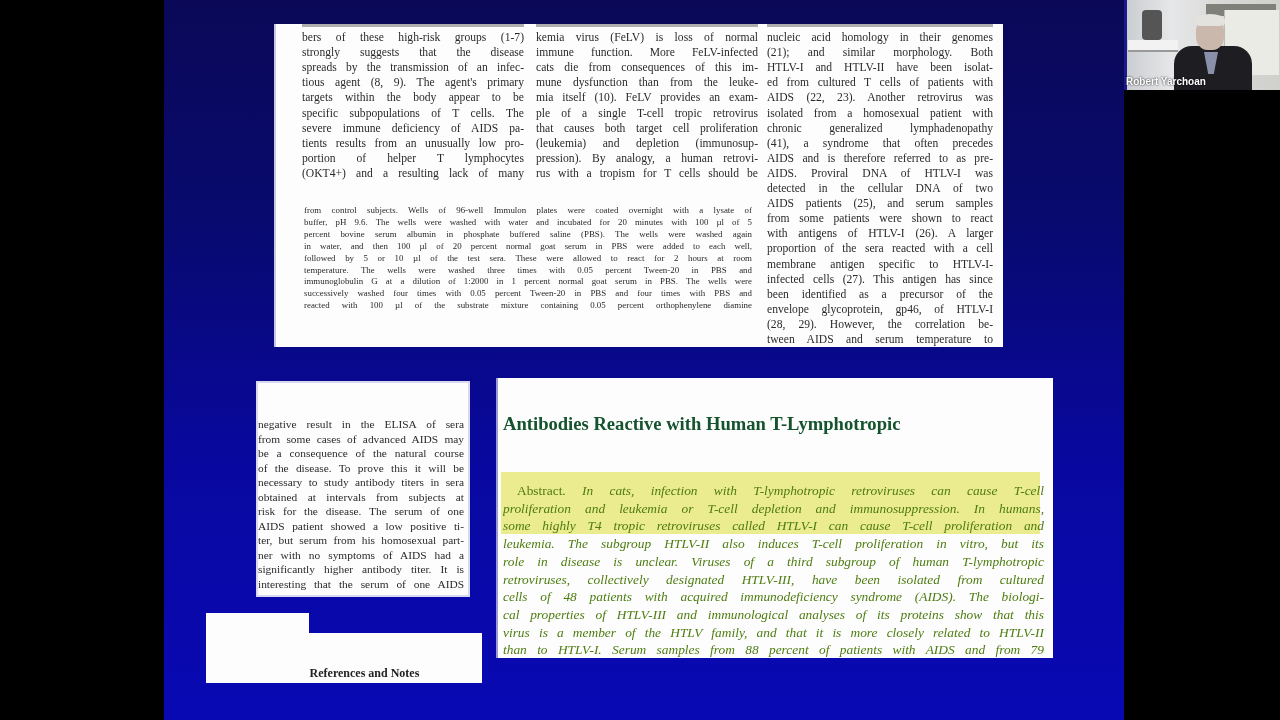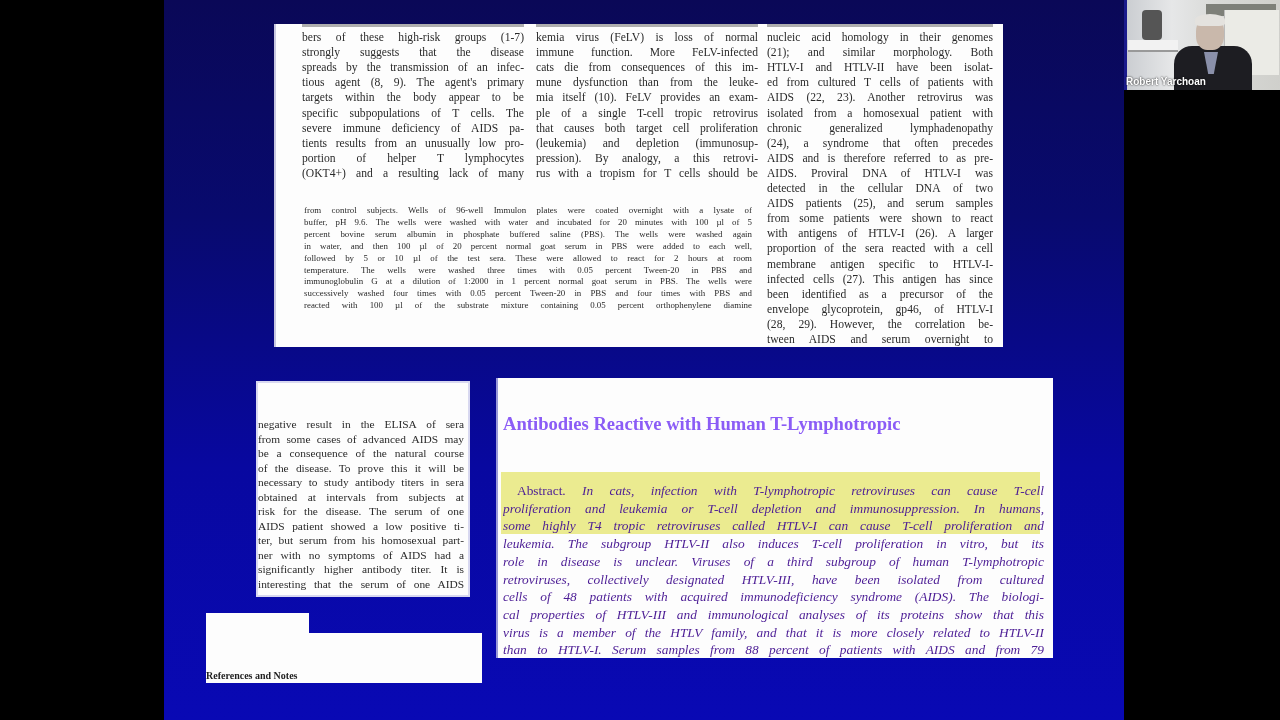"(24), a syndrome that often" p { text: 24 -> 41 }
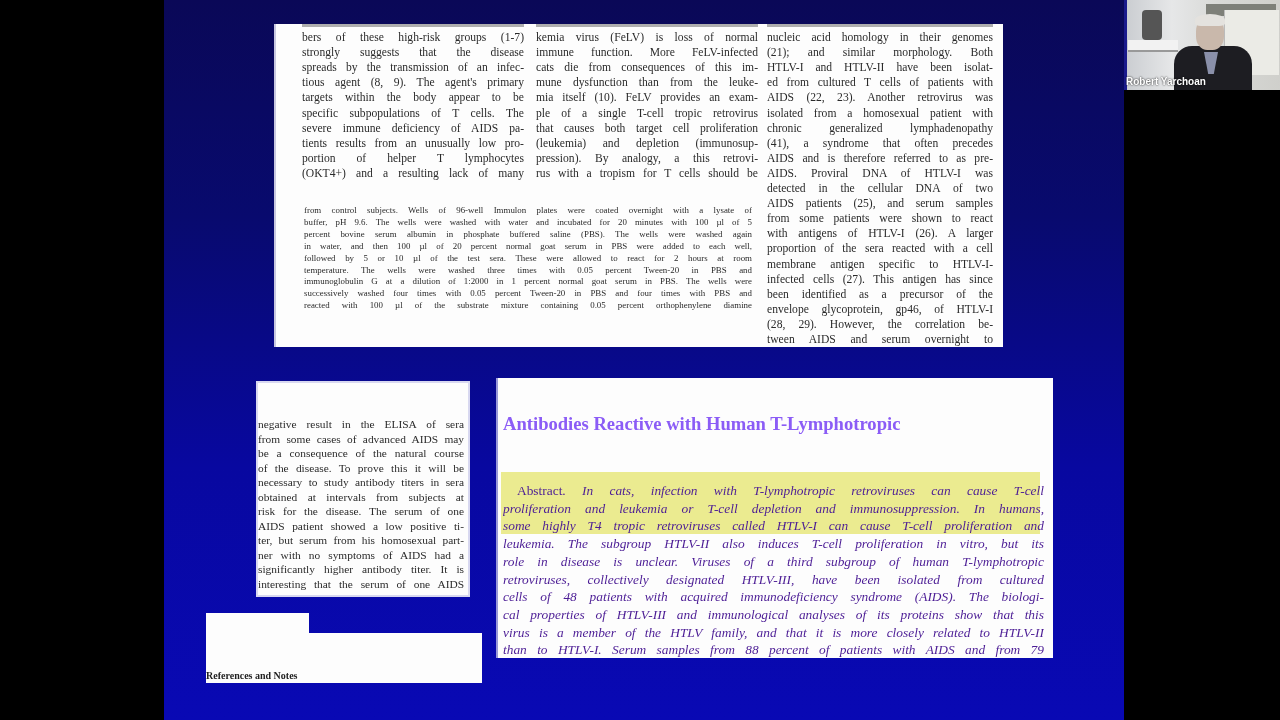"pression). By analogy, a this" p { text: this -> human }
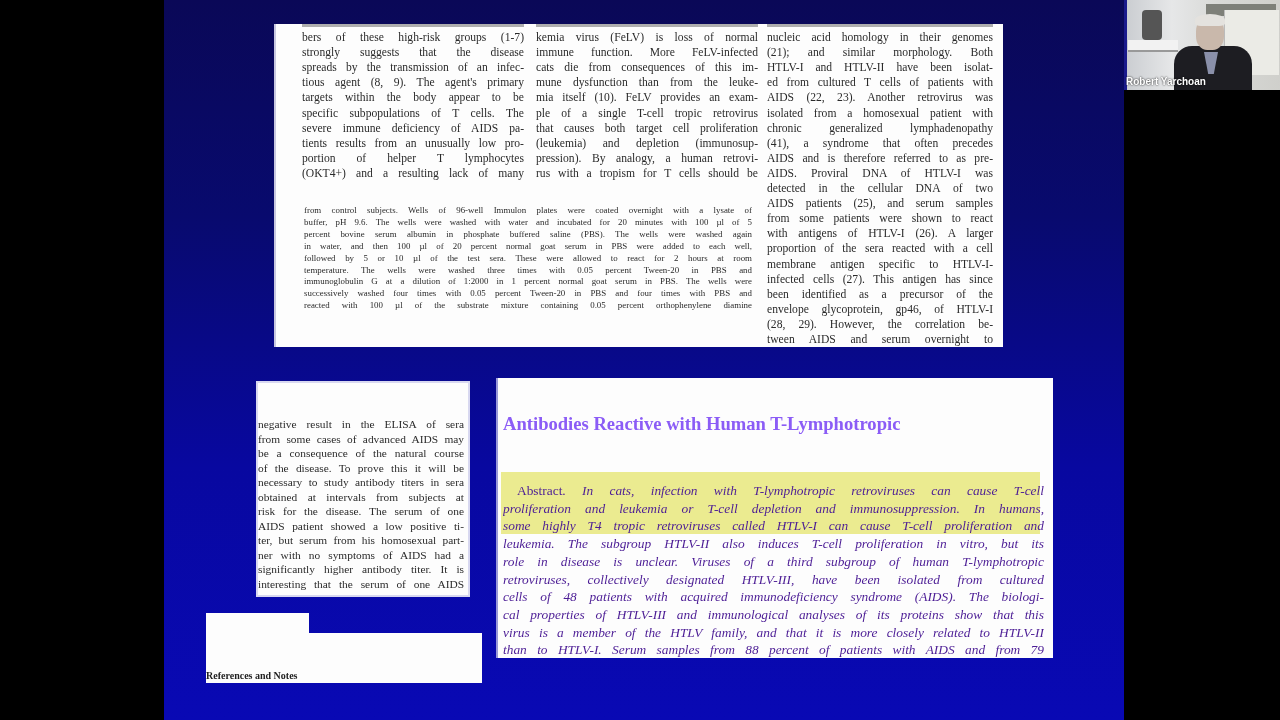"tween AIDS and serum overnight" p { text: overnight -> temperature }
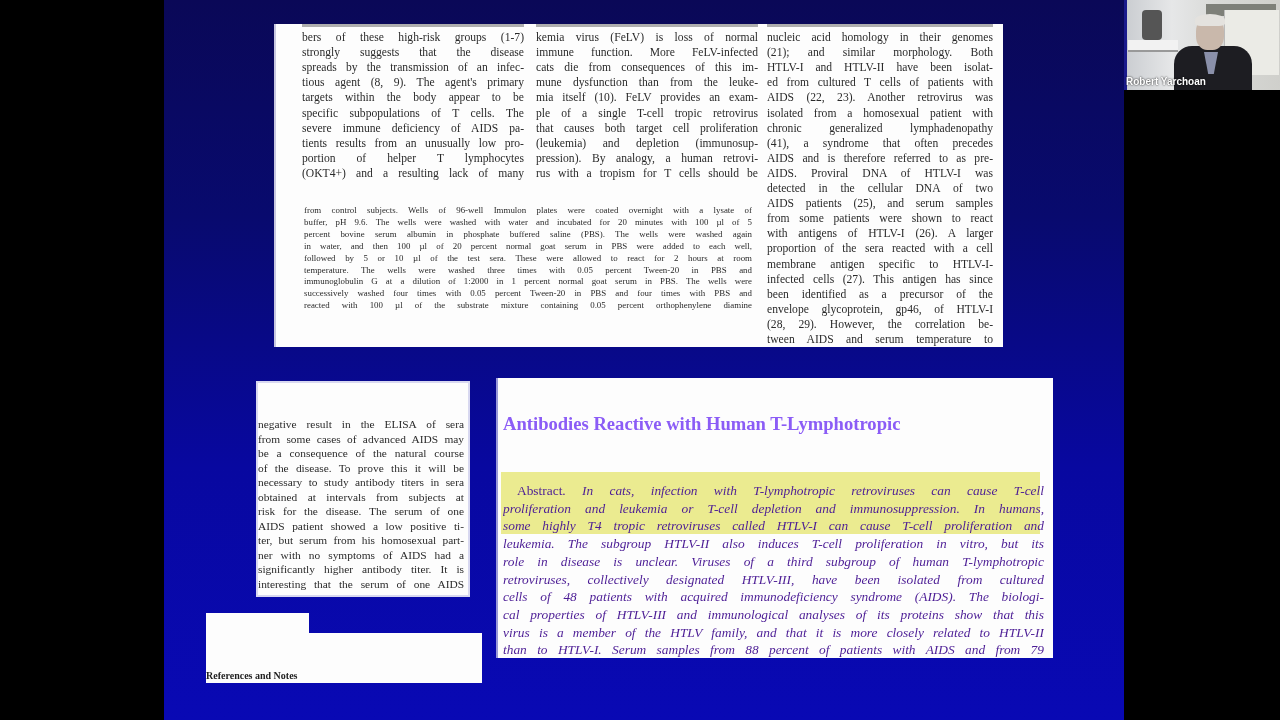"Antibodies Reactive with Human" .article-title { color: #8b5cf6 -> #14532d }
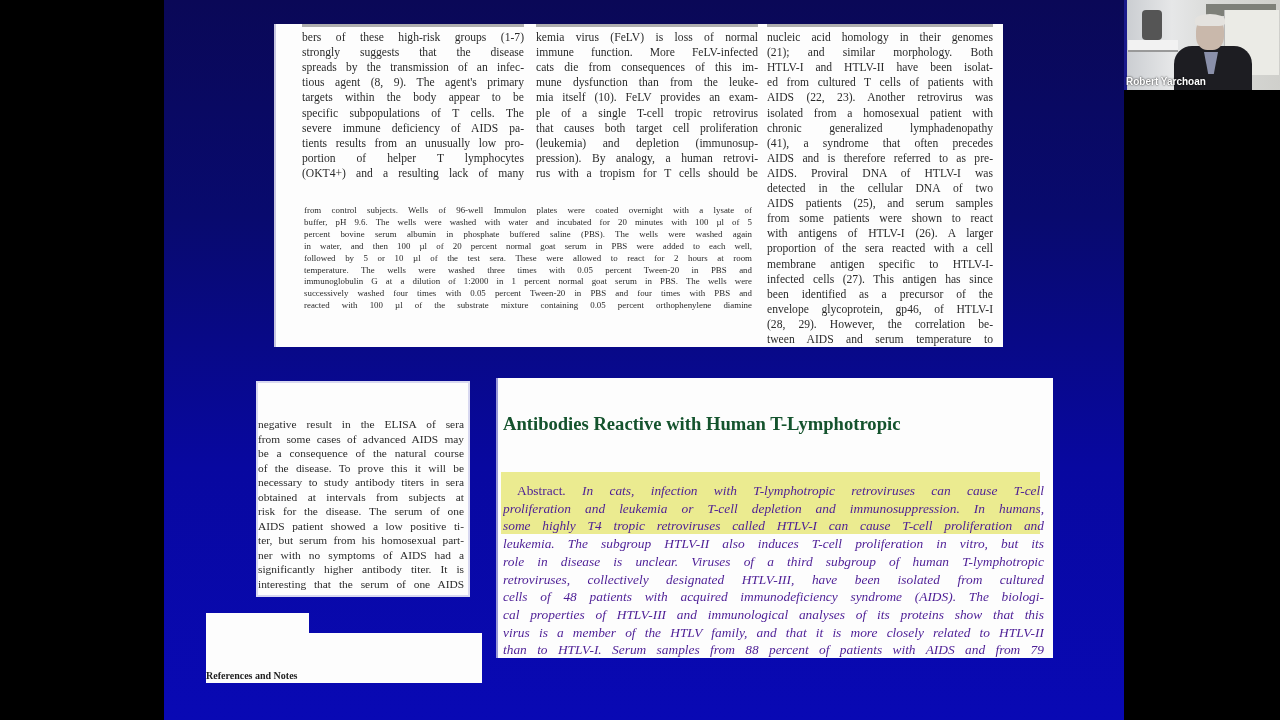"Abstract. In cats, infection with" .abstract { color: #4c1d95 -> #4d7c0f }
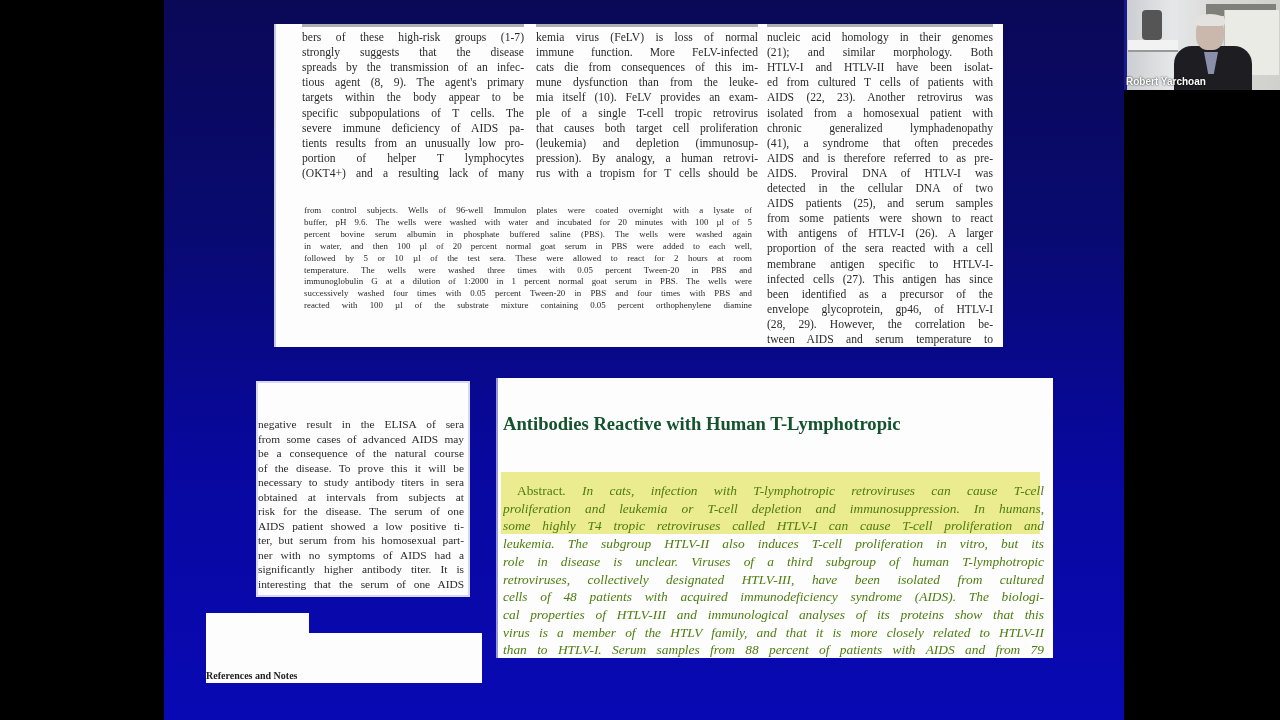"References and Notes" .ref-heading { font-size: 10px -> 12px; padding-left: none -> 41px; text-align: left -> center }
